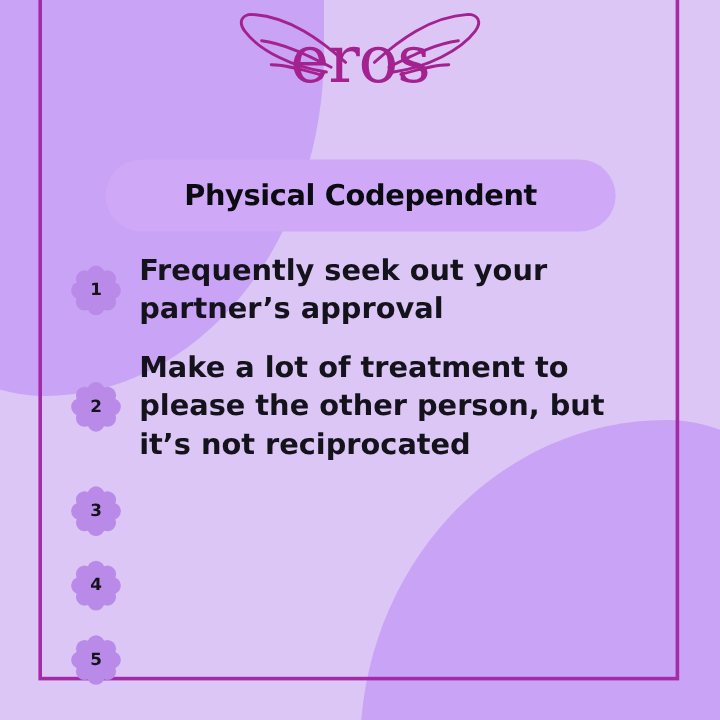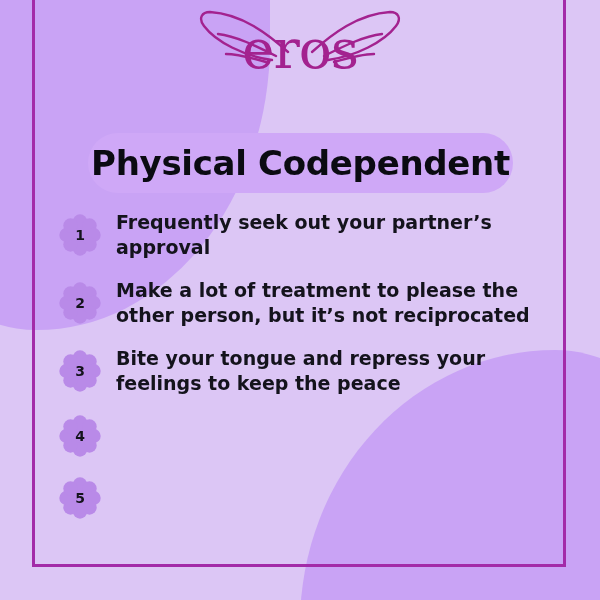"Physical Codependent" .title-text { font-size: 34px -> 24px }
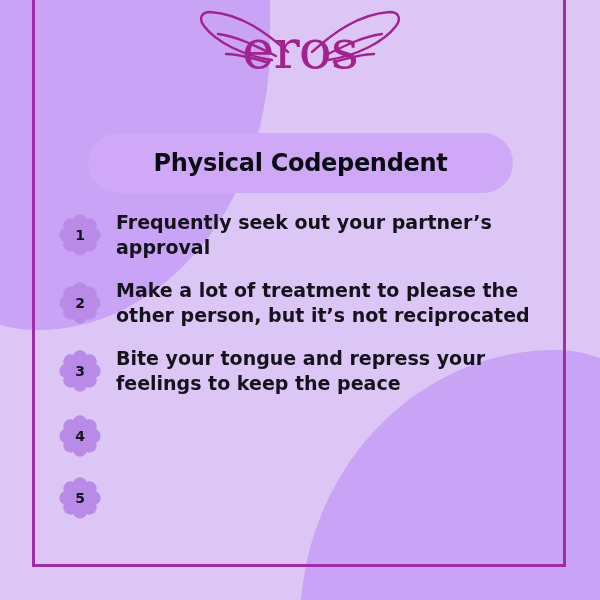"Frequently seek out your partner’s" .item-text { font-size: 19px -> 24px }
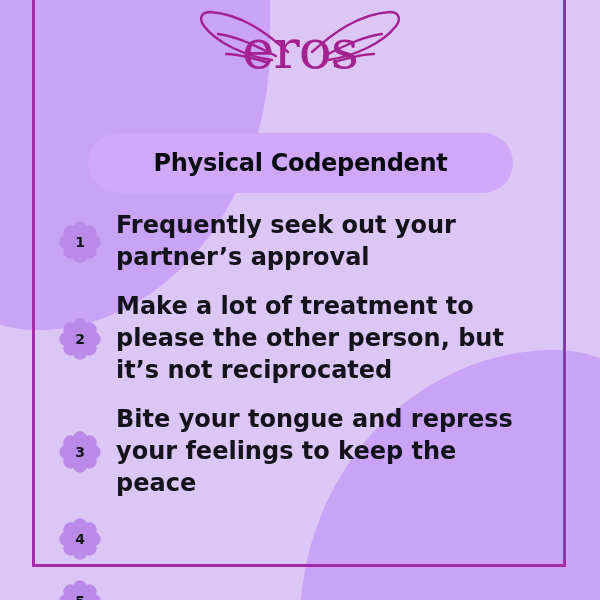"Bite your tongue and repress" div.item-text { html: <div>Bite your tongue and repress your feelings to keep the peace</div> -> none }
